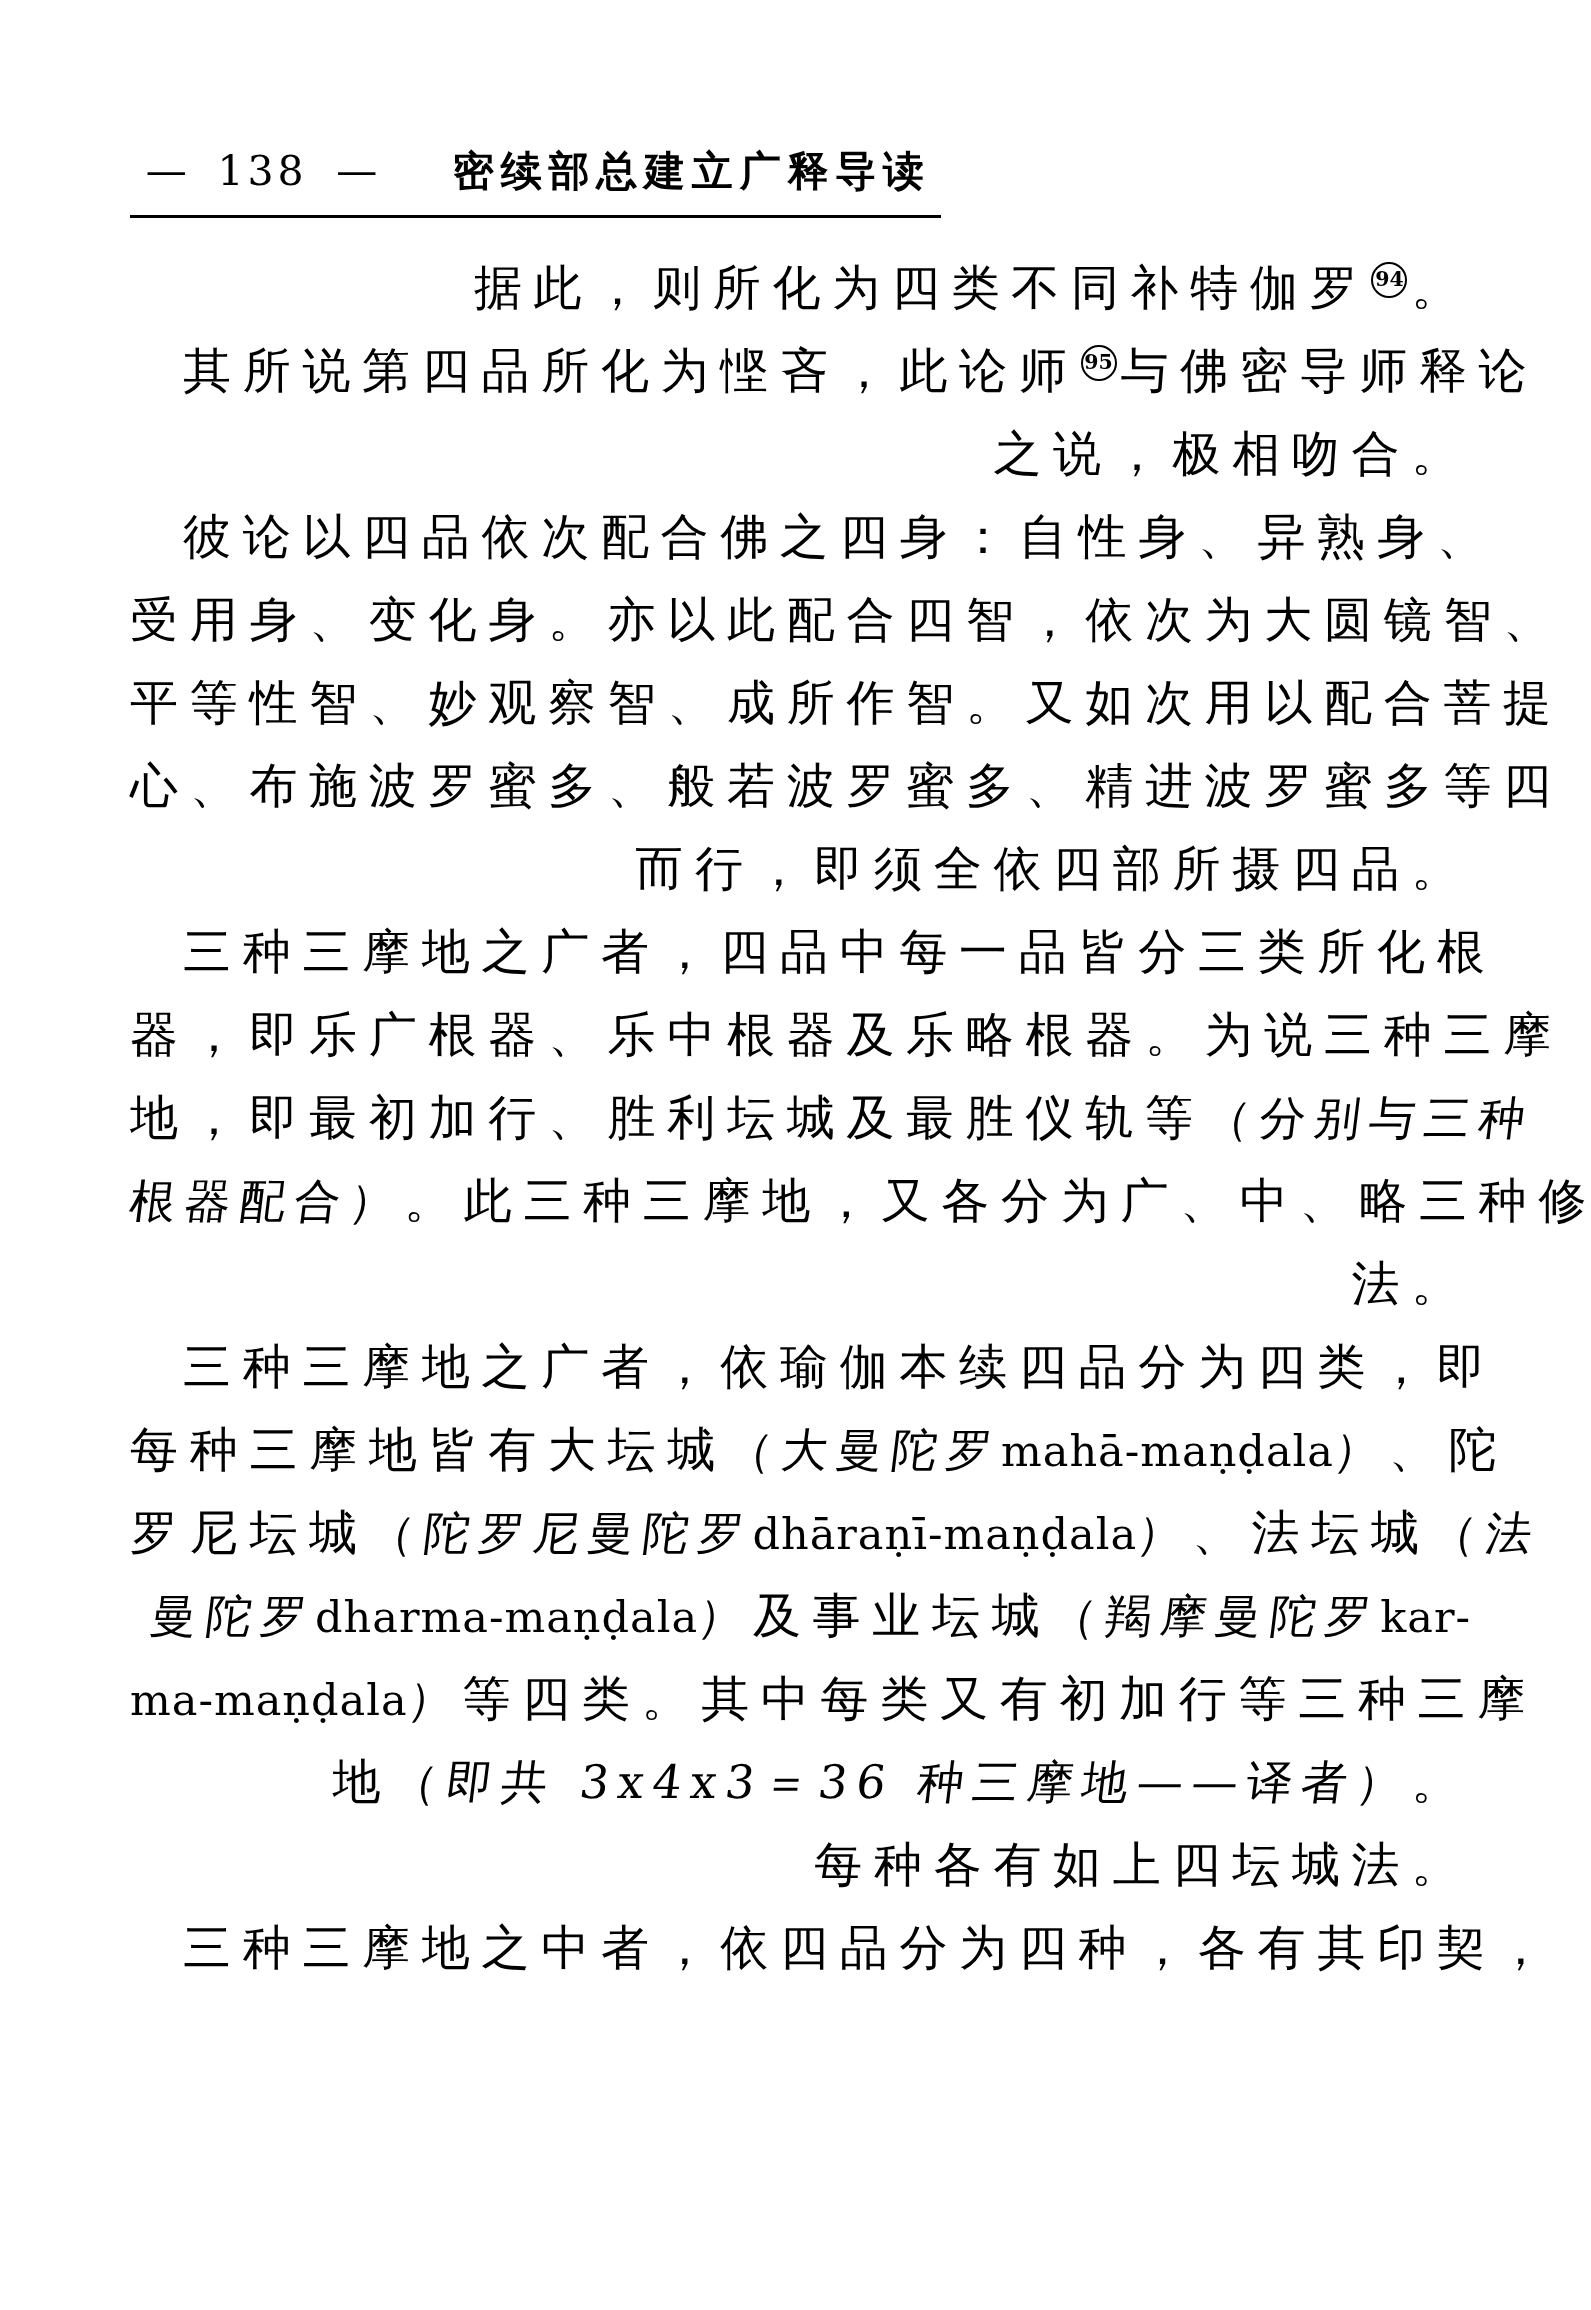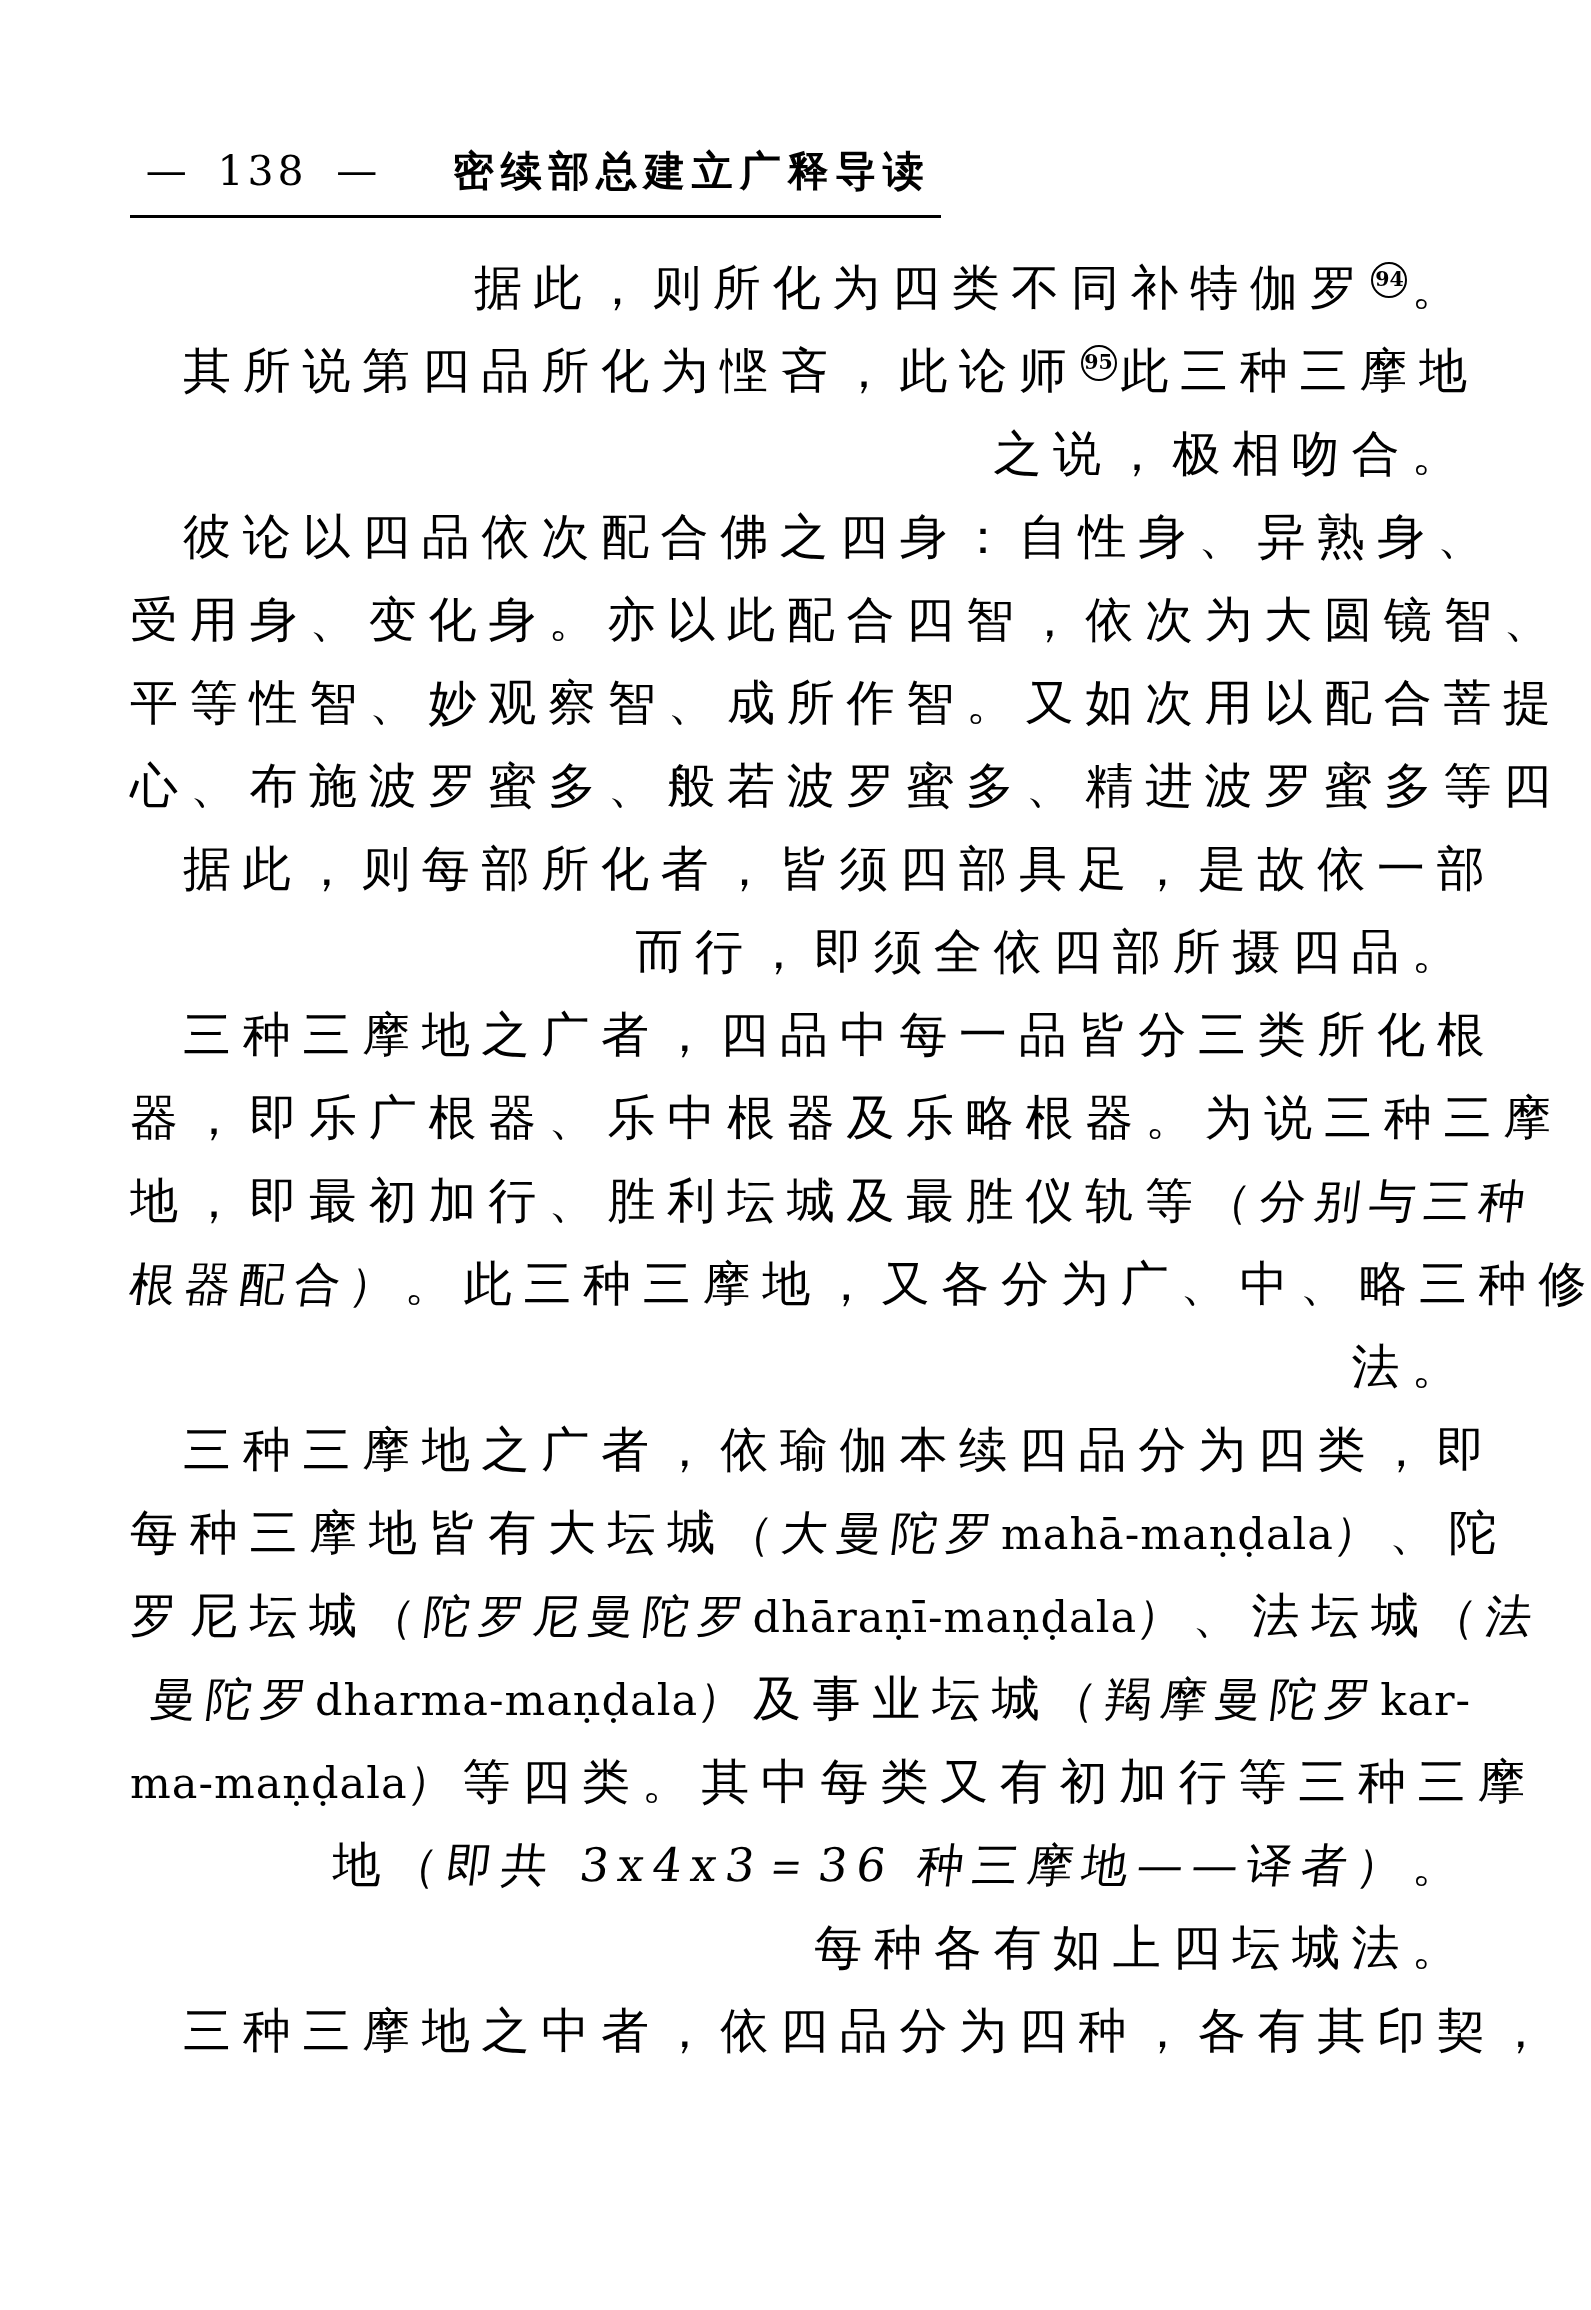"此三种三摩地" span { text: 此三种三摩地 -> 与佛密导师释论 }
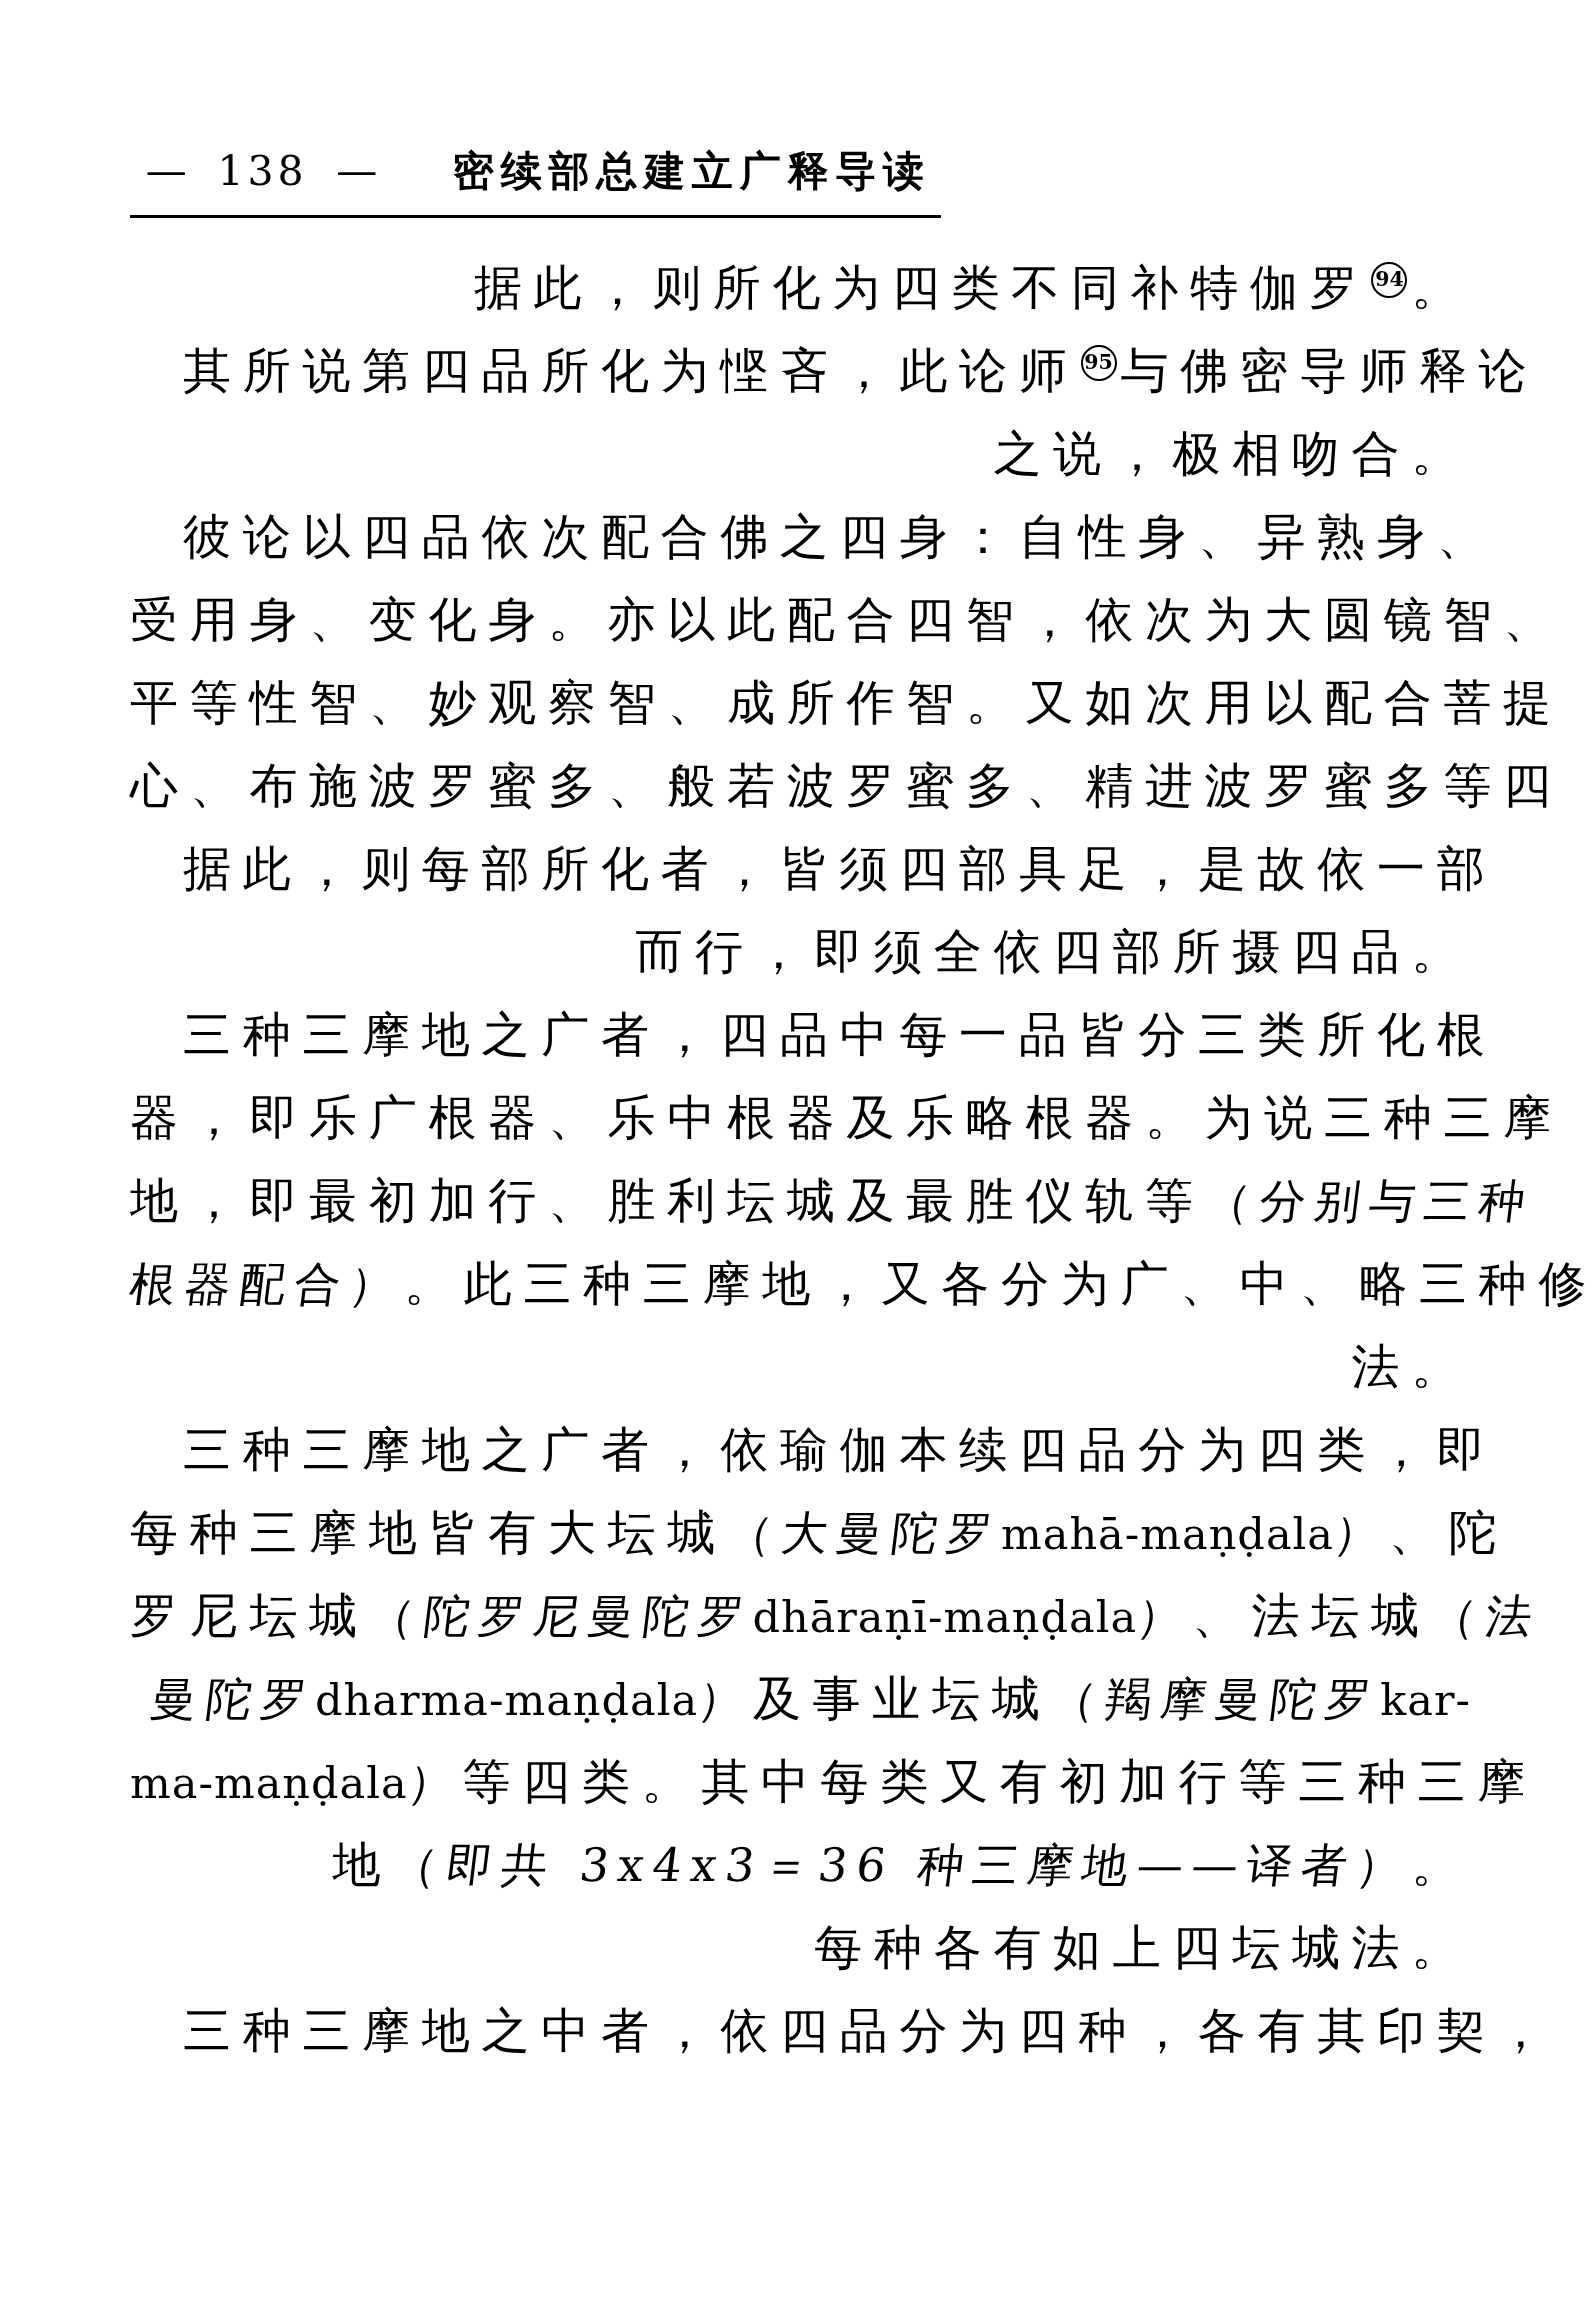"据此，则每部所化者，皆须四部具足，是故依一部" div.line { html: <div><span>据此，则每部所化者，皆须四部具足，是故依一部</span></div> -> none }
